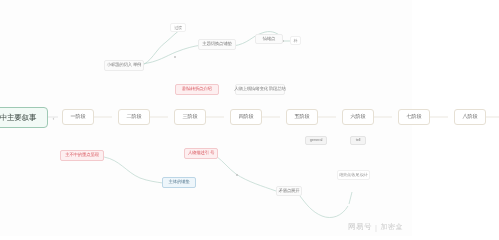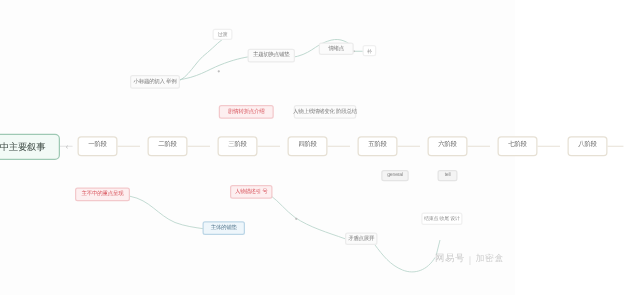"网易号" .watermark { bottom: 24px -> 4px }
